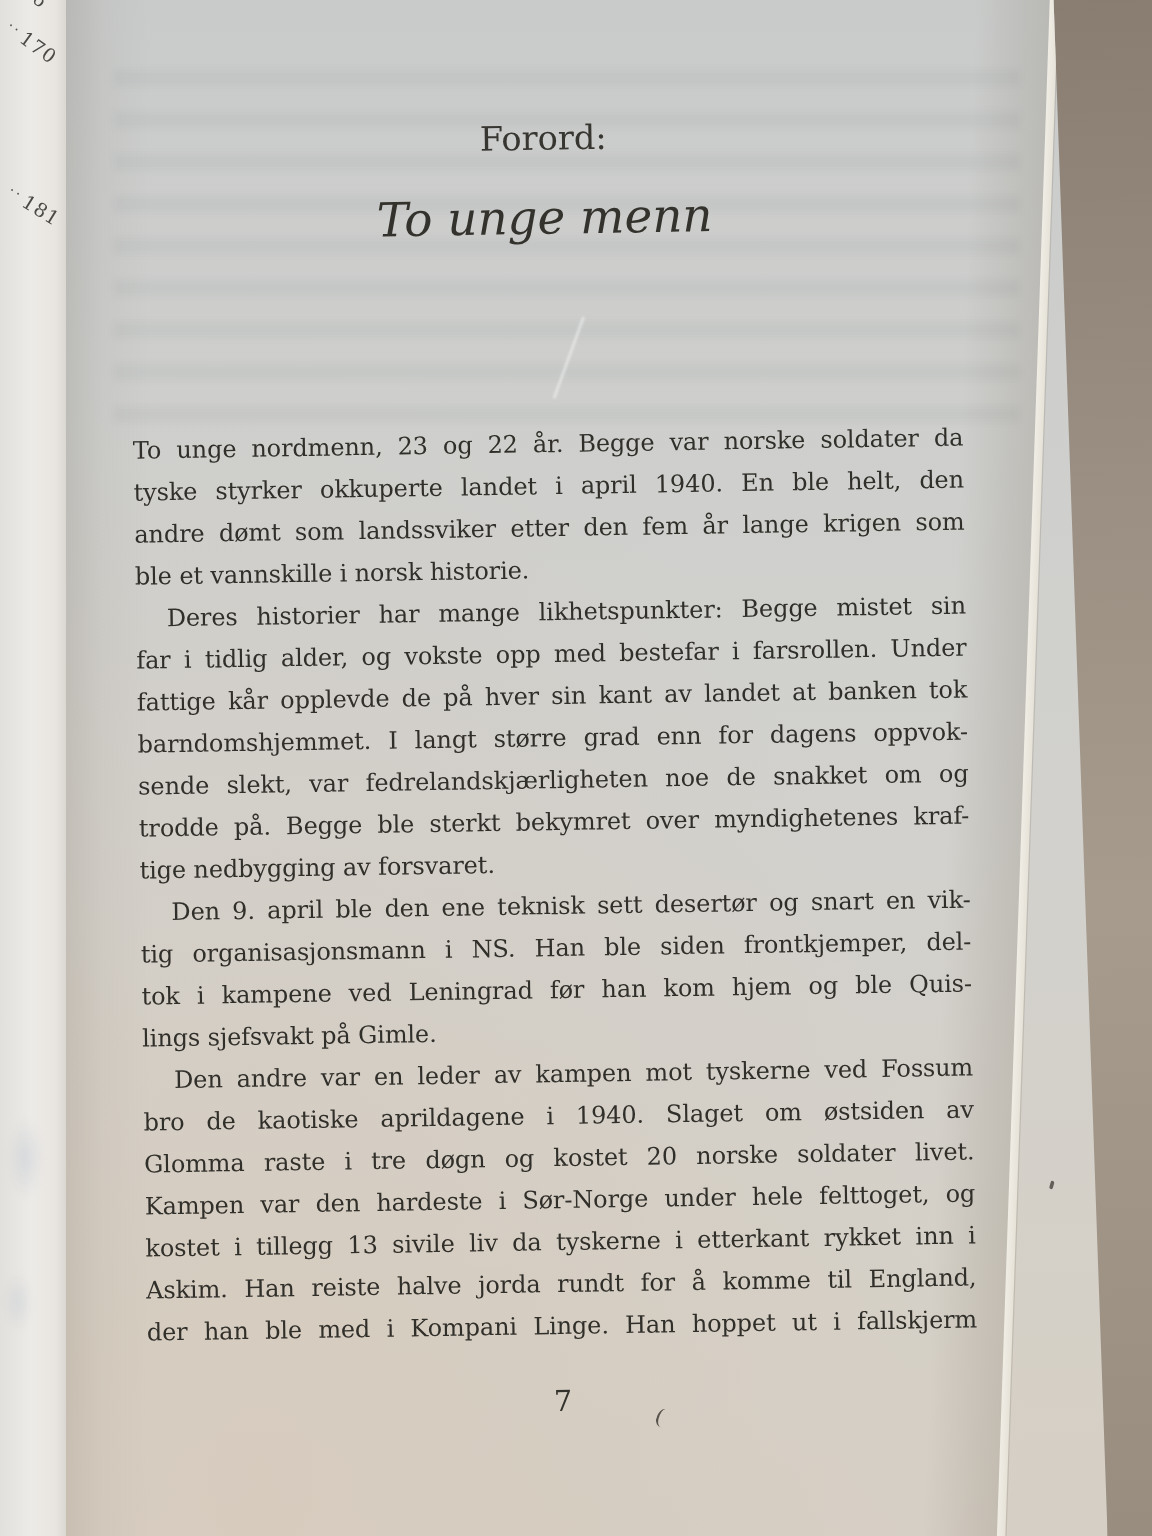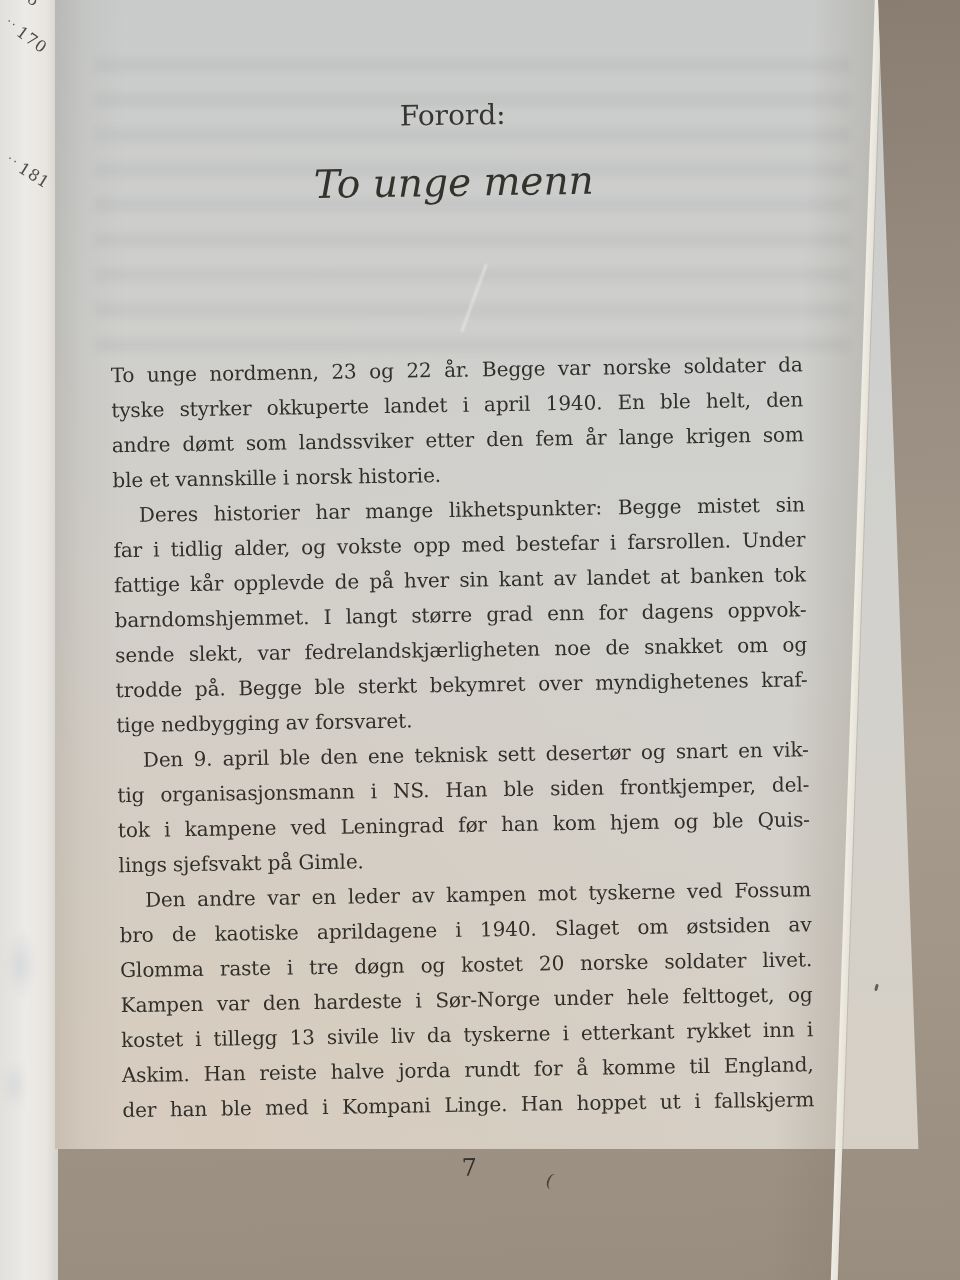"Forord:" .page { height: 1149px -> 1280px }
